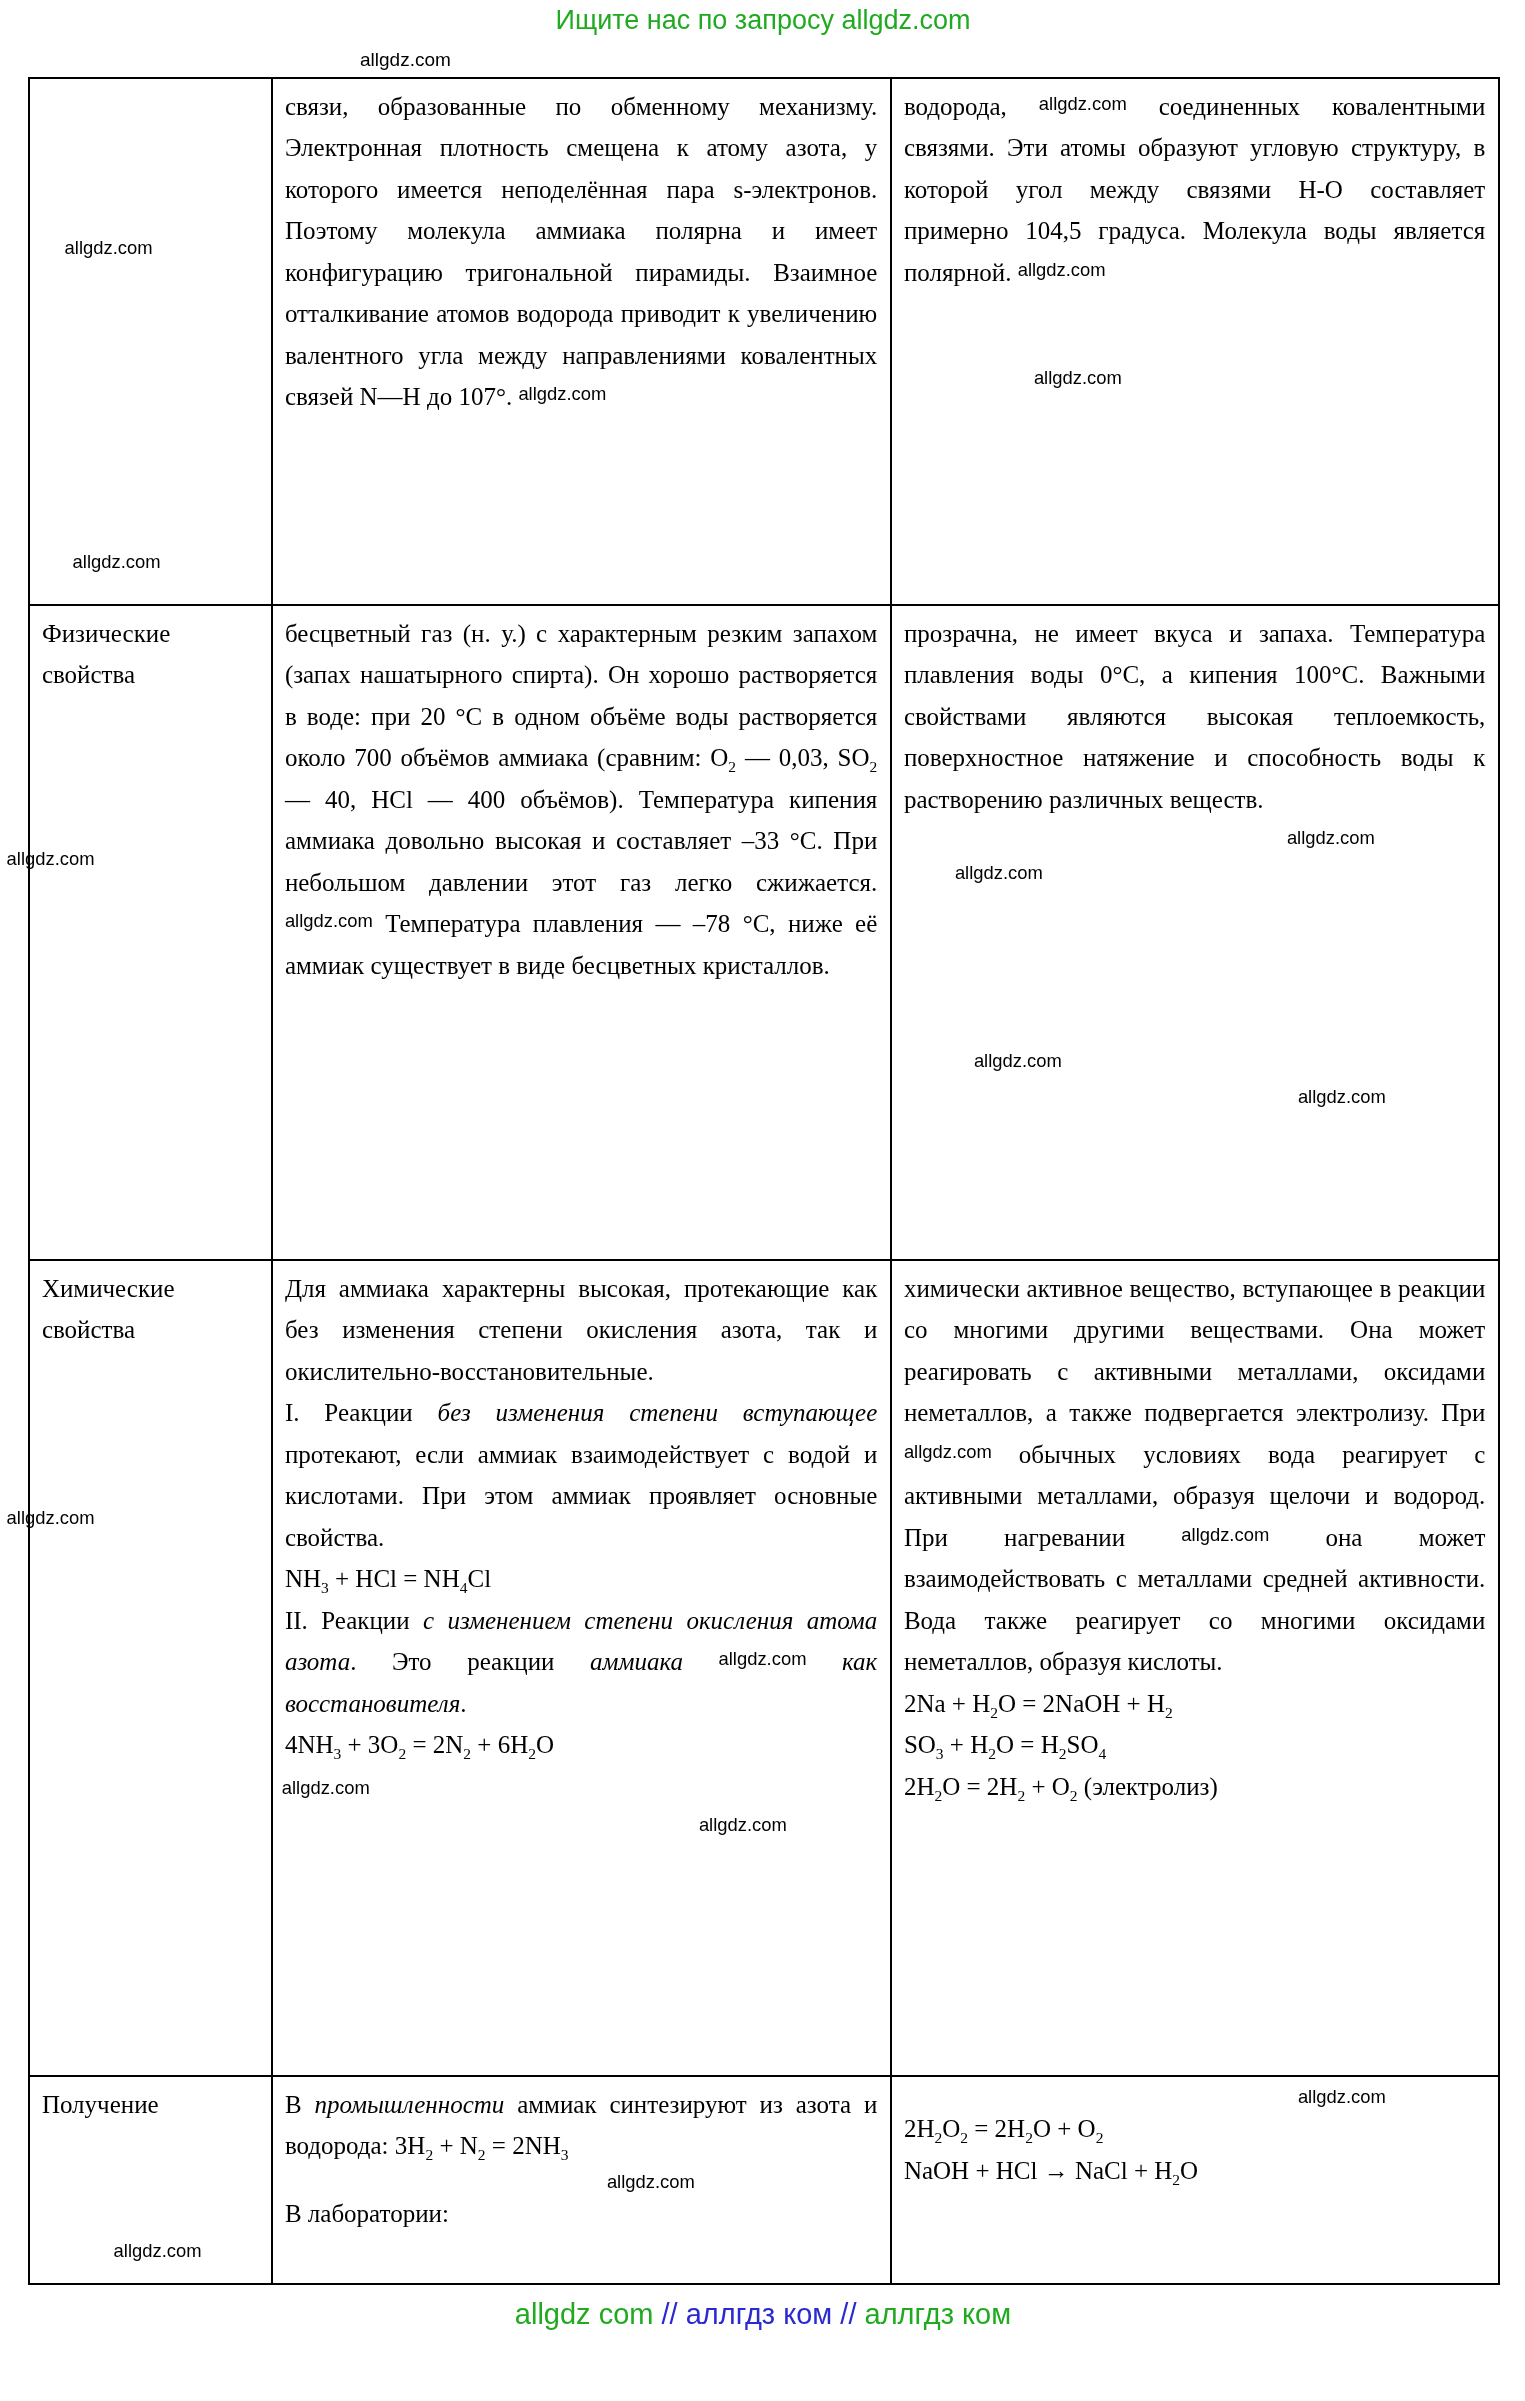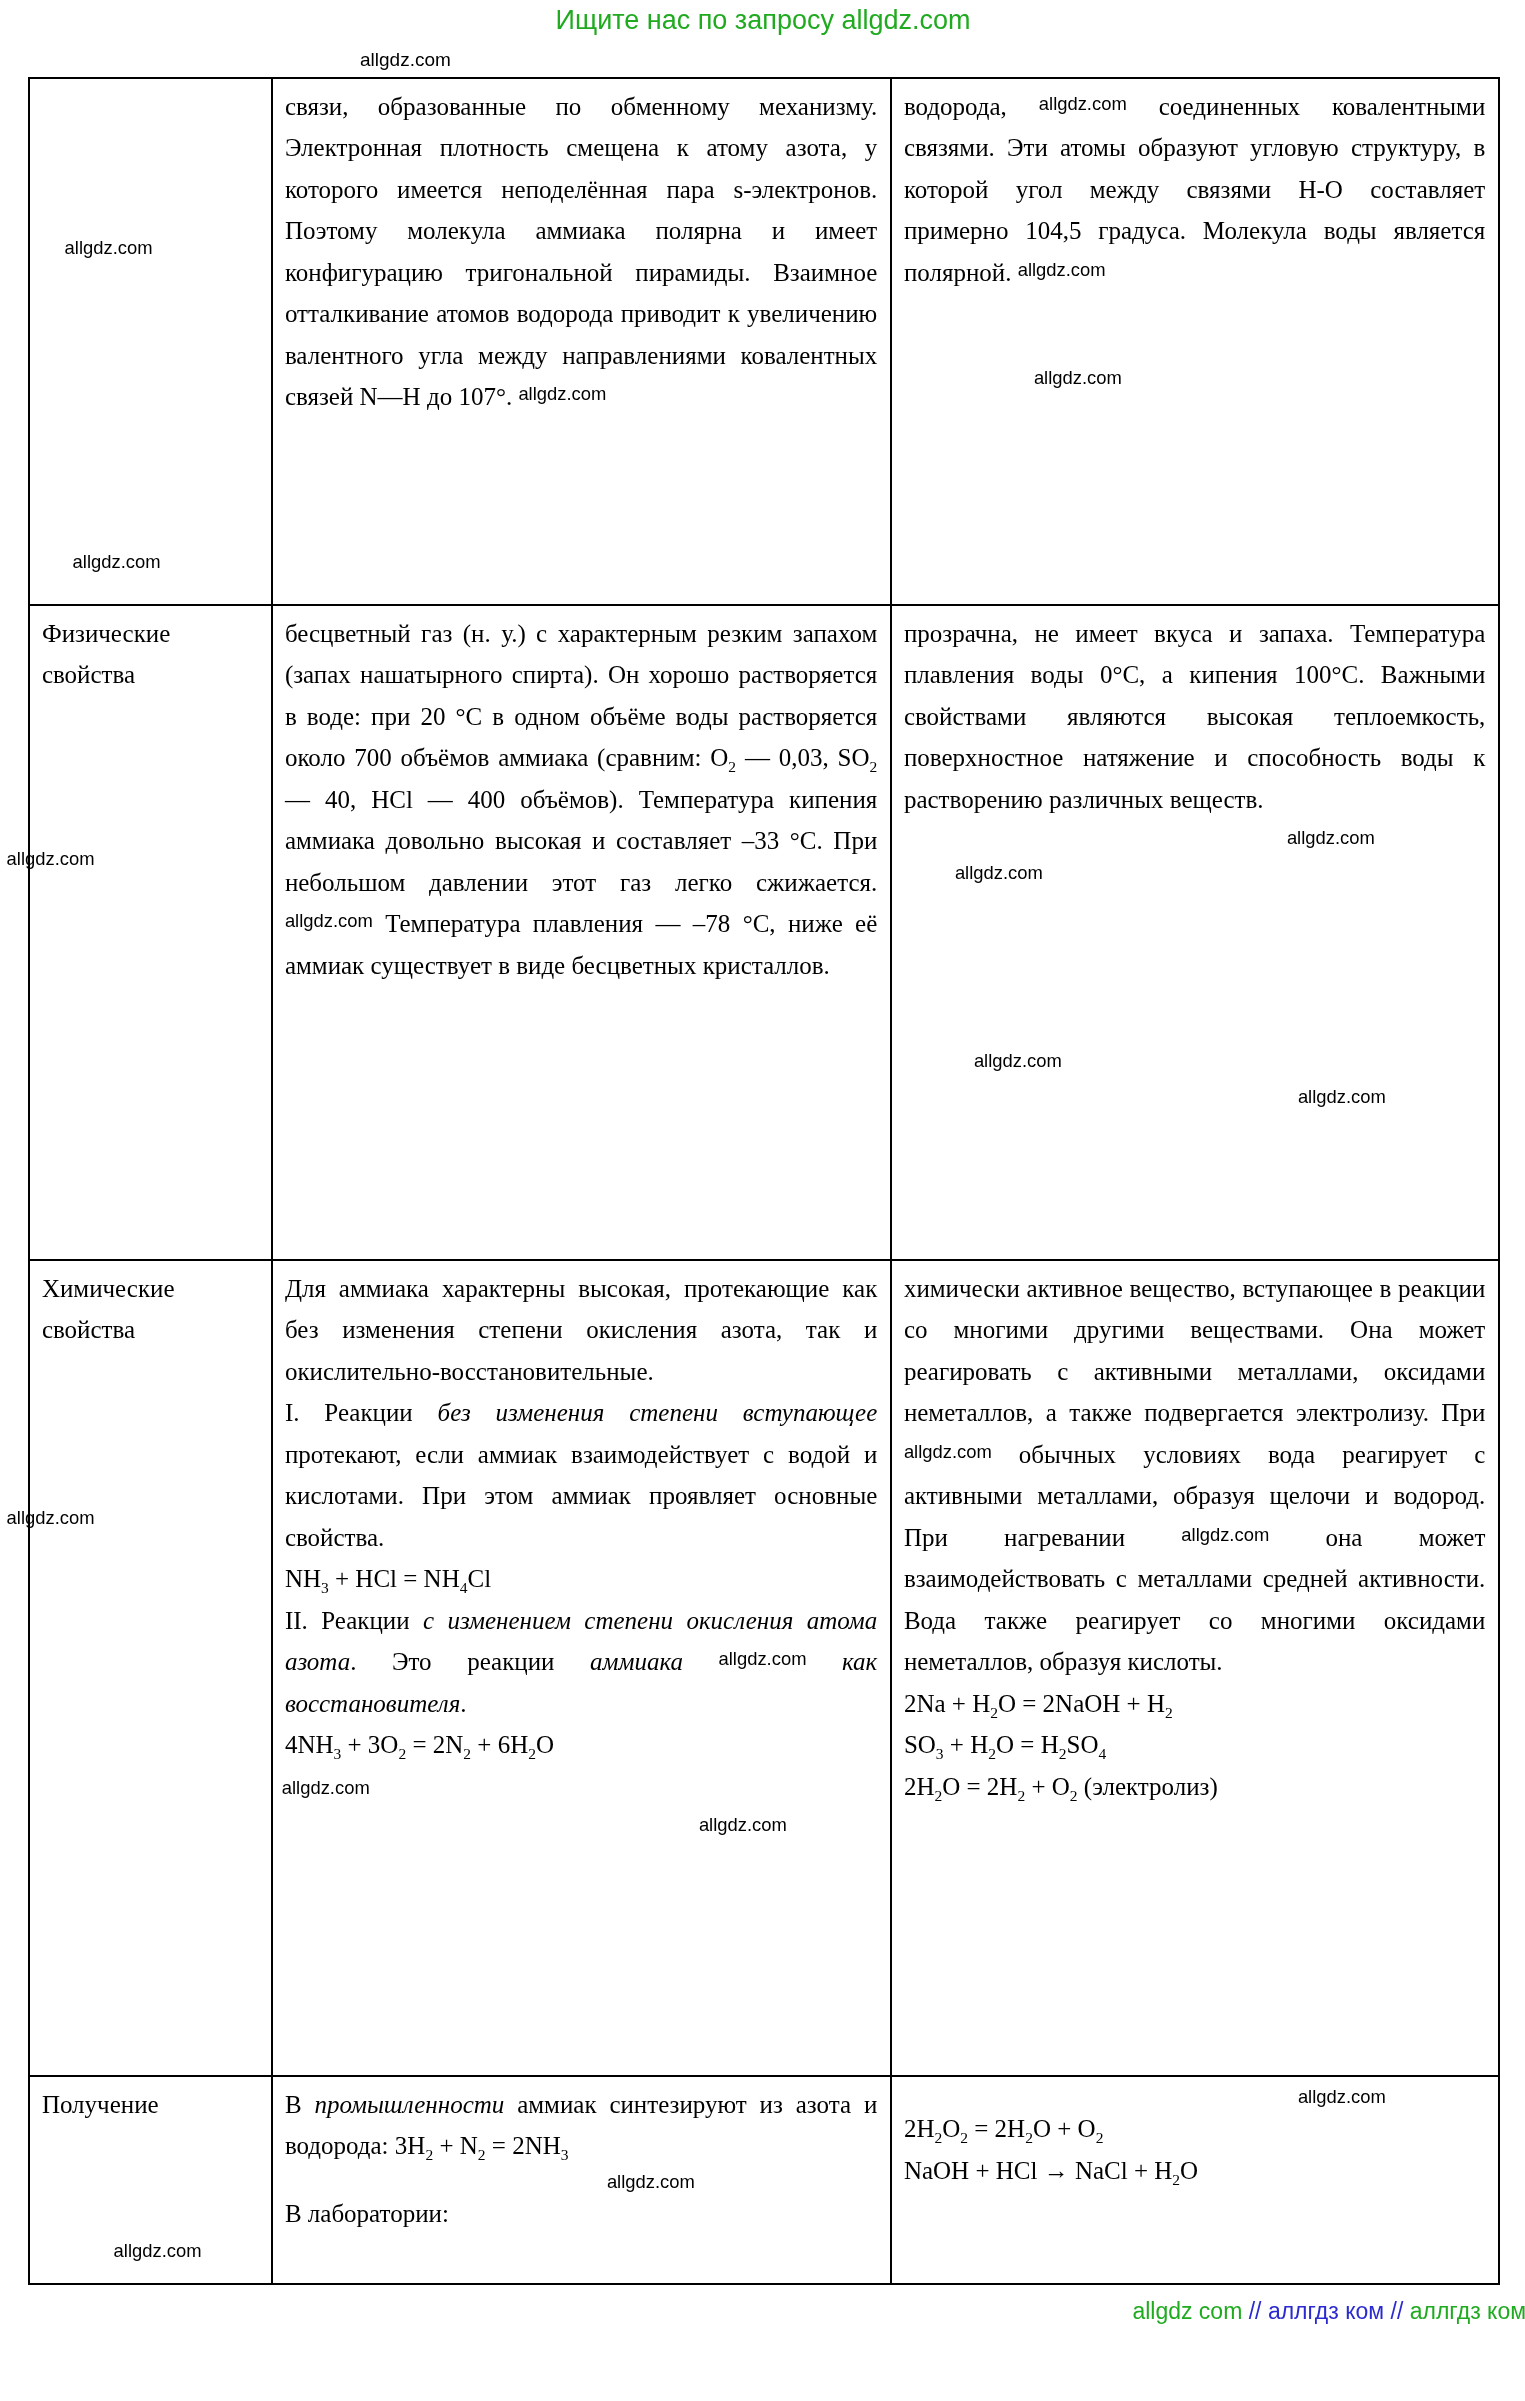"allgdz com // аллгдз ком" .footer { font-size: 23px -> 29px; text-align: right -> center }
